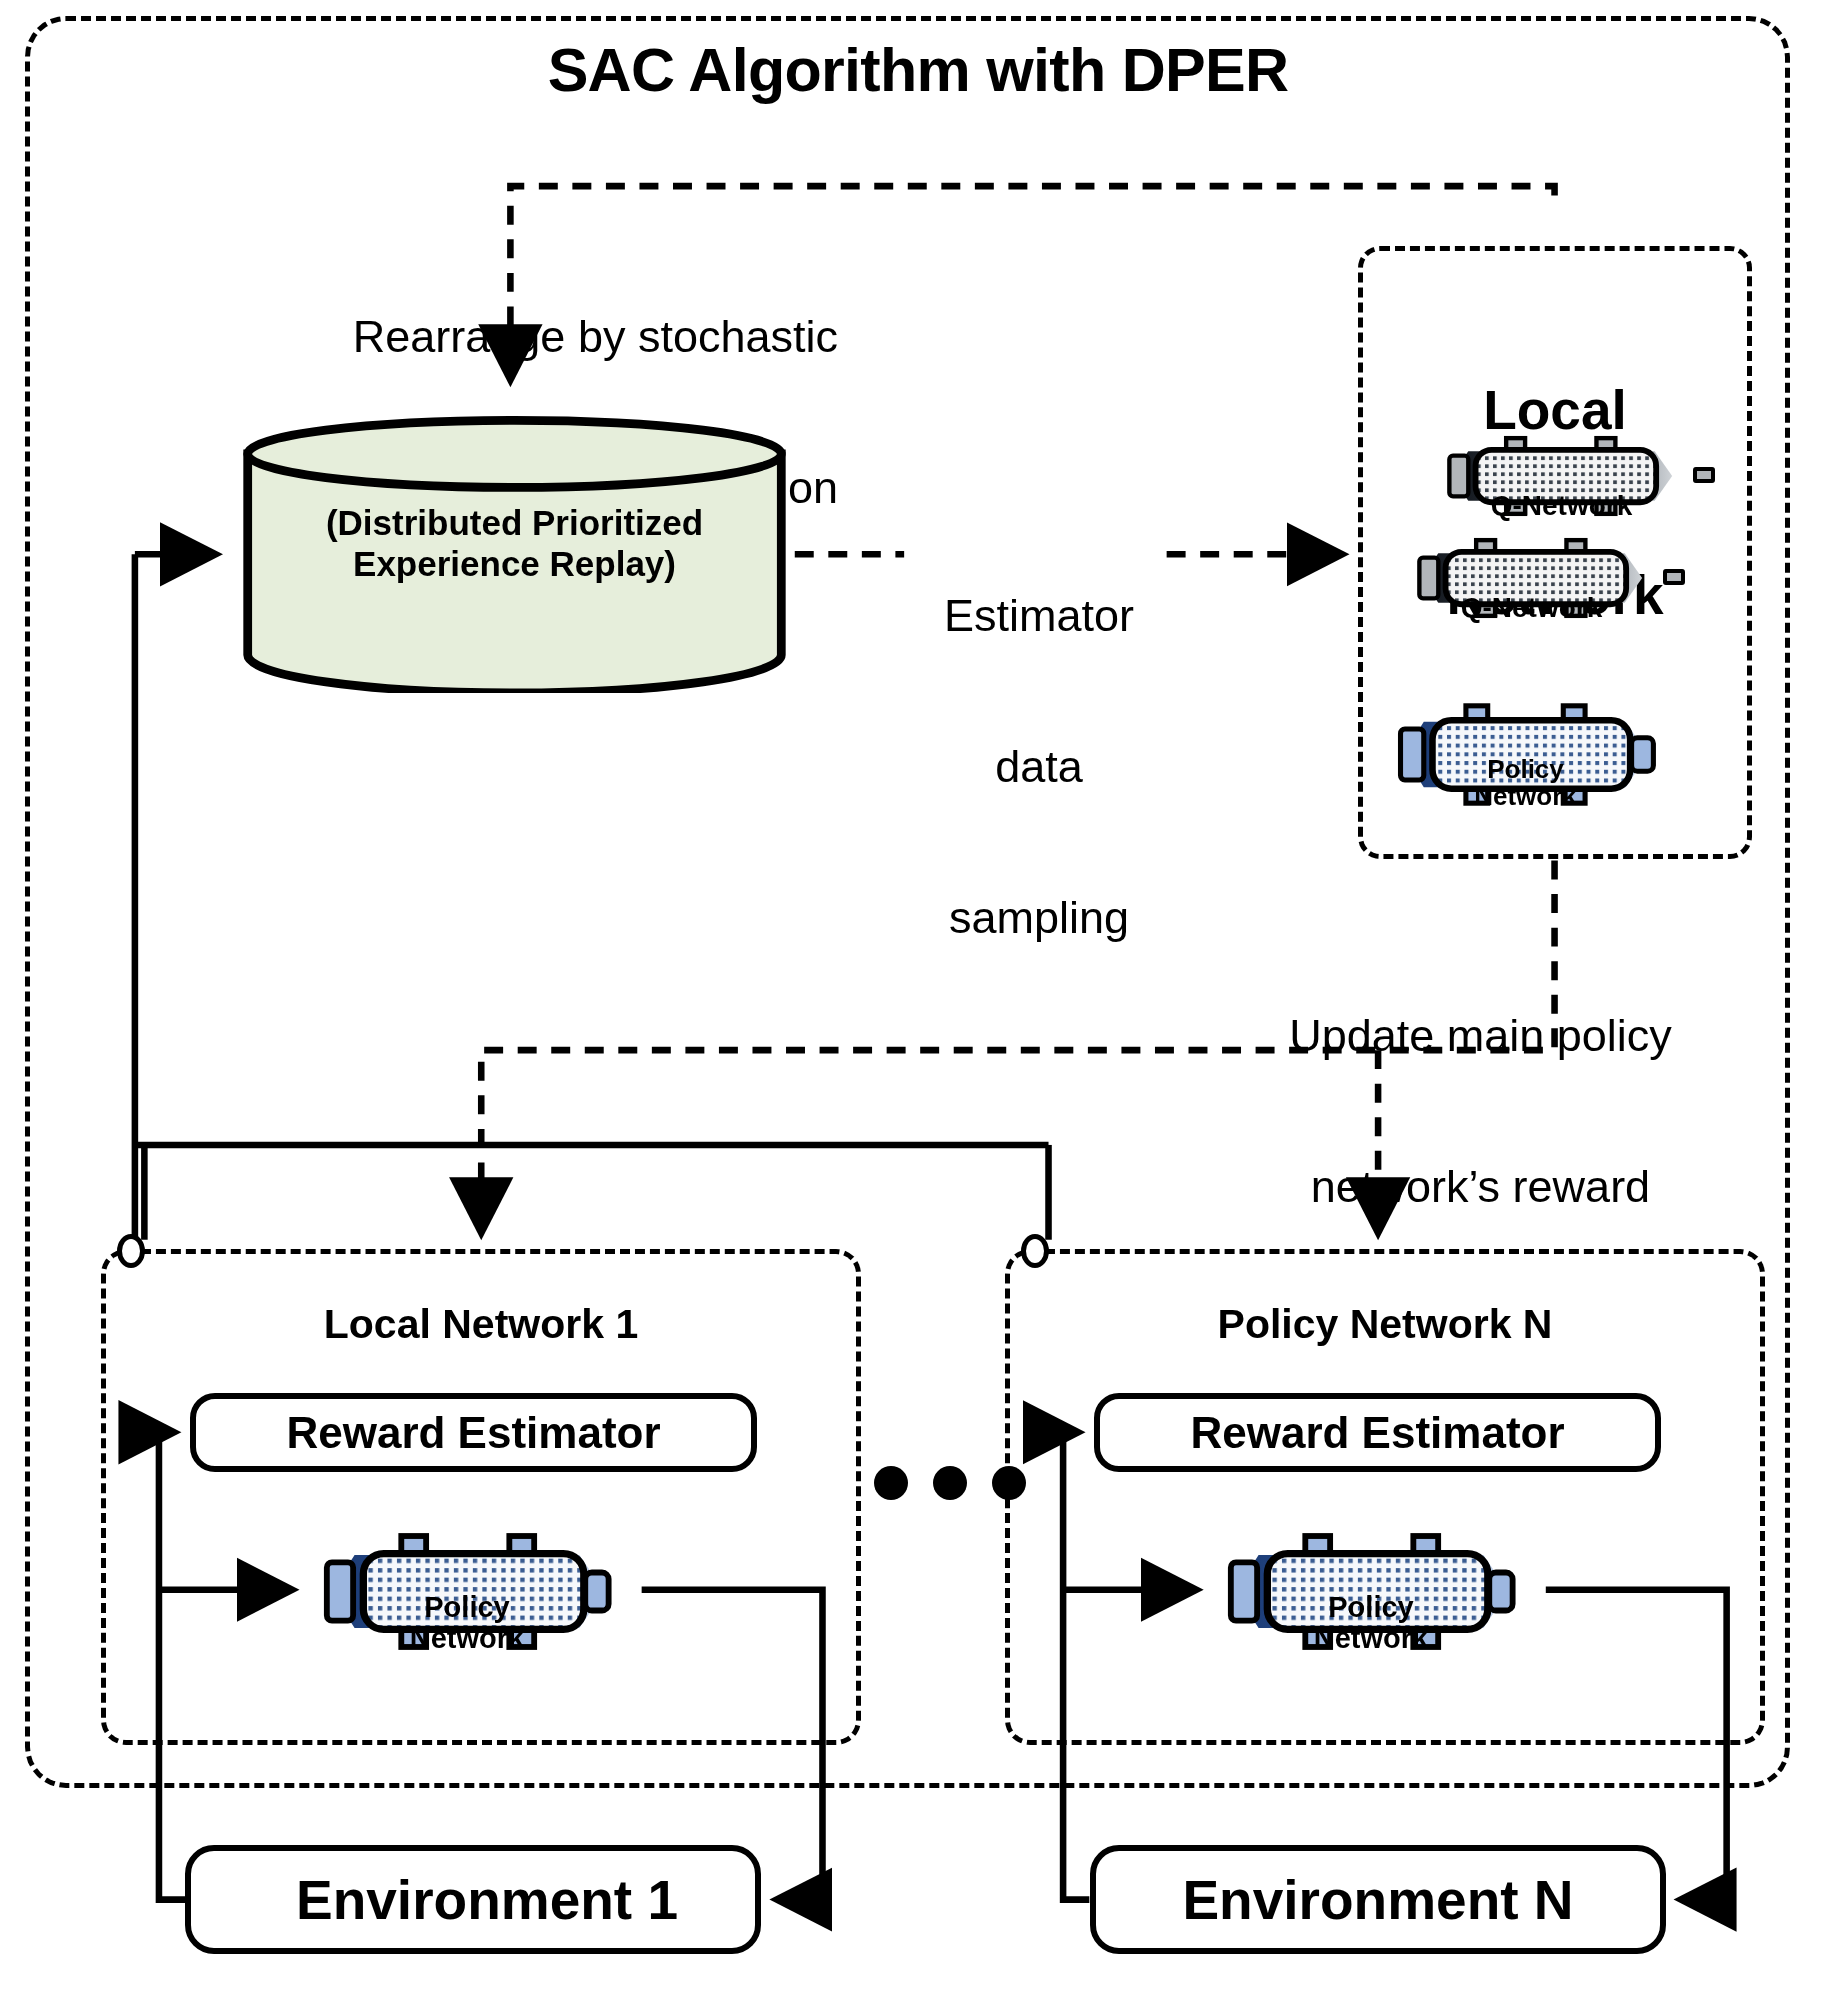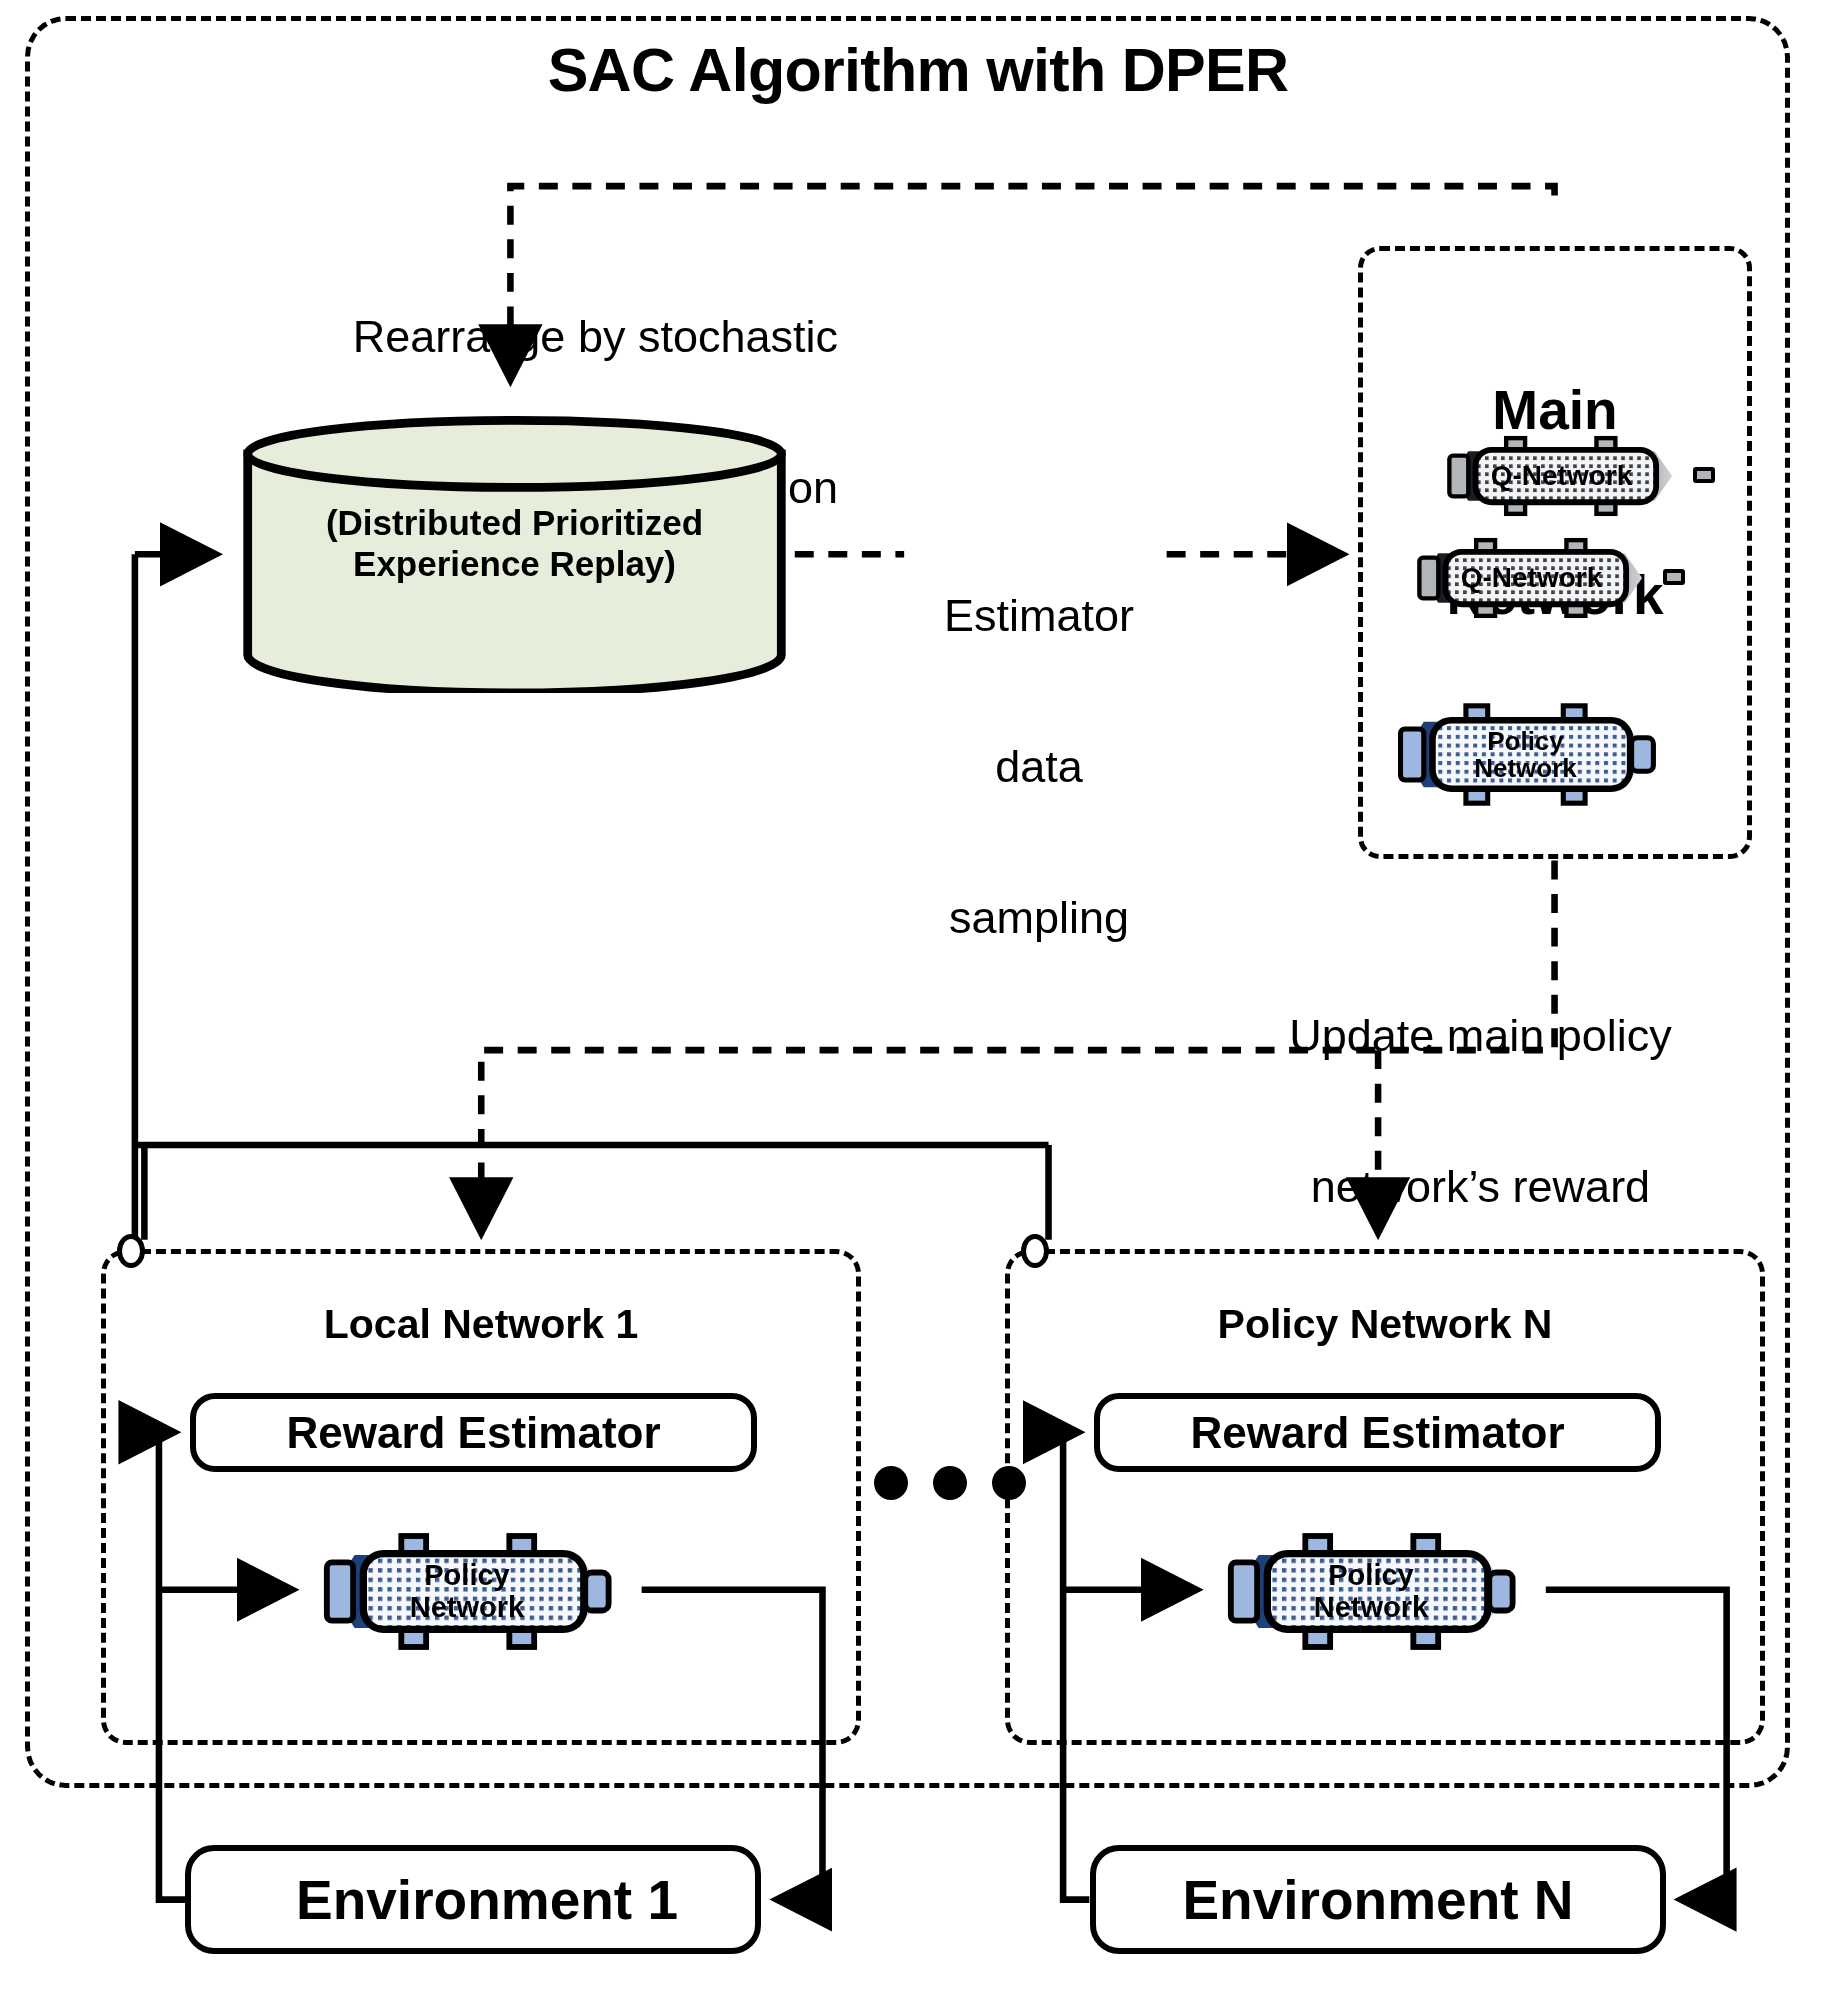"Main" div { text: Main -> Local }
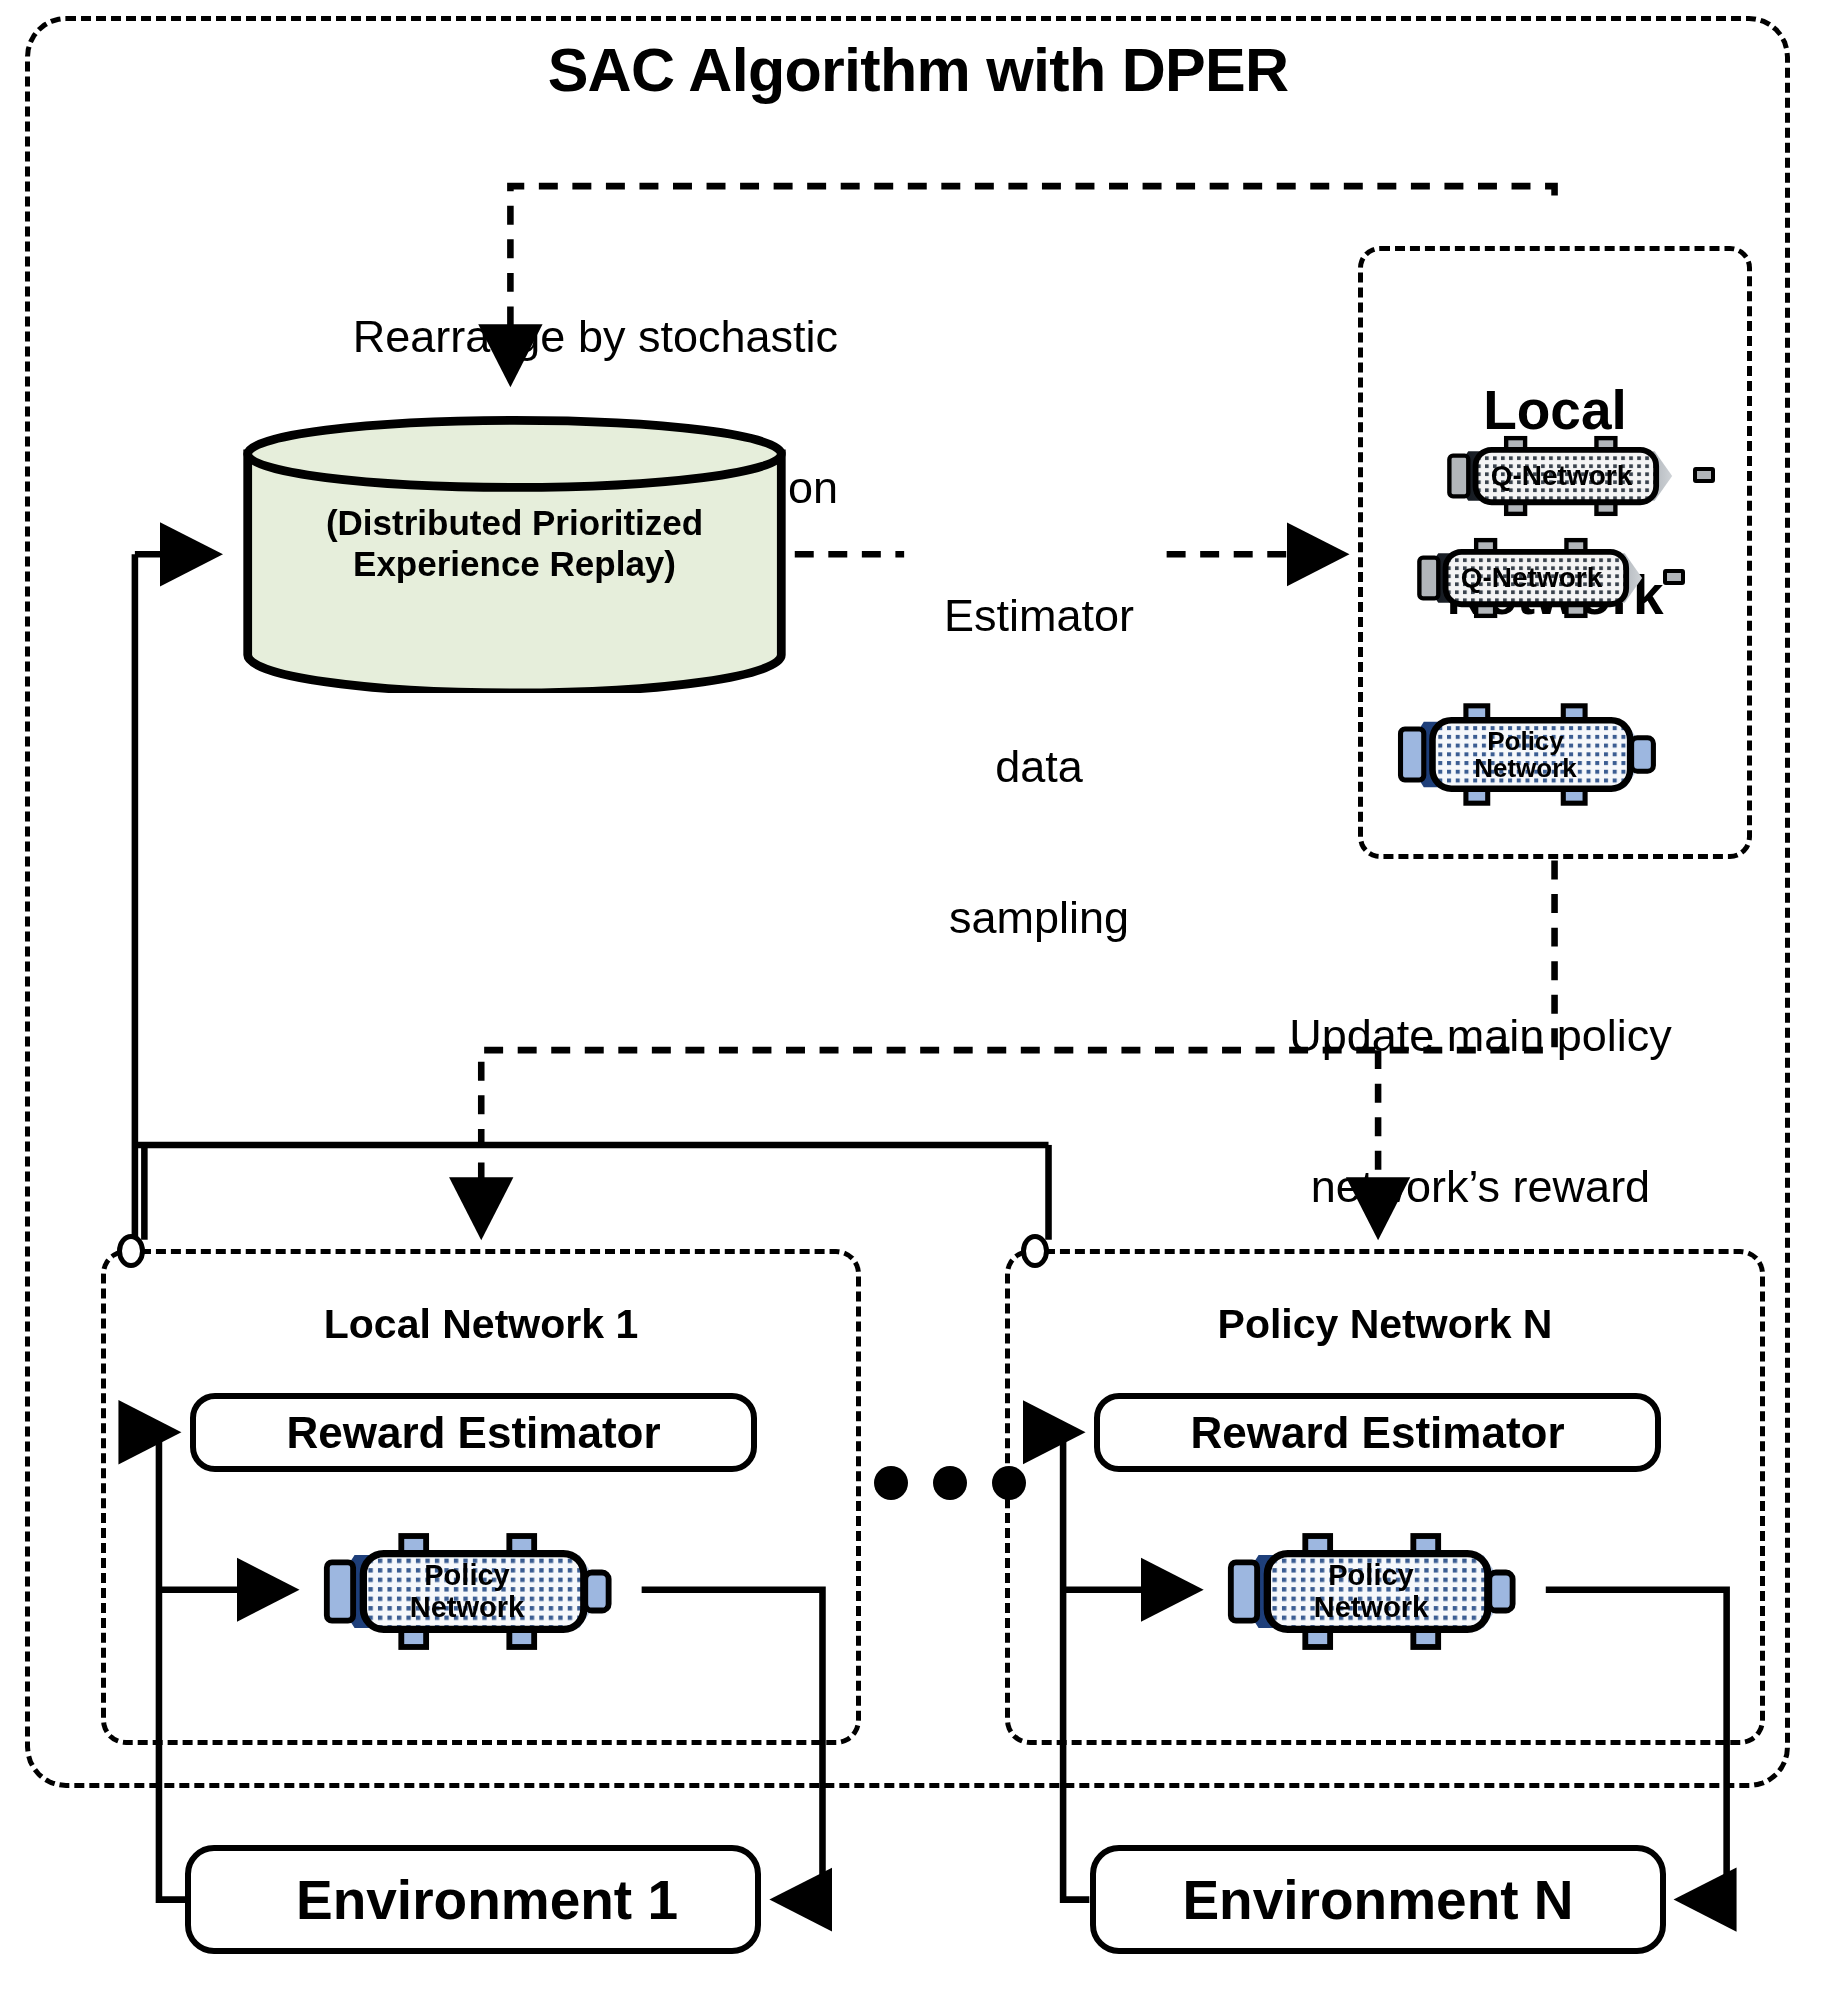"Q-Network" .nicon .lbl { justify-content: center -> flex-end }
